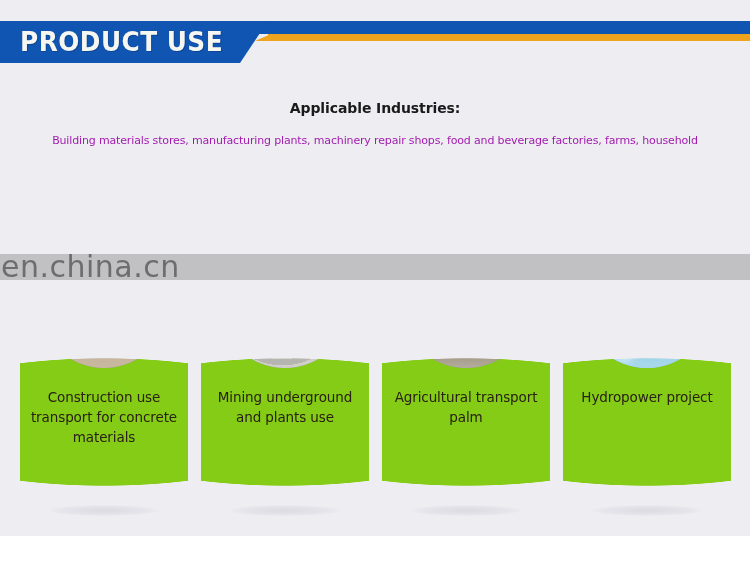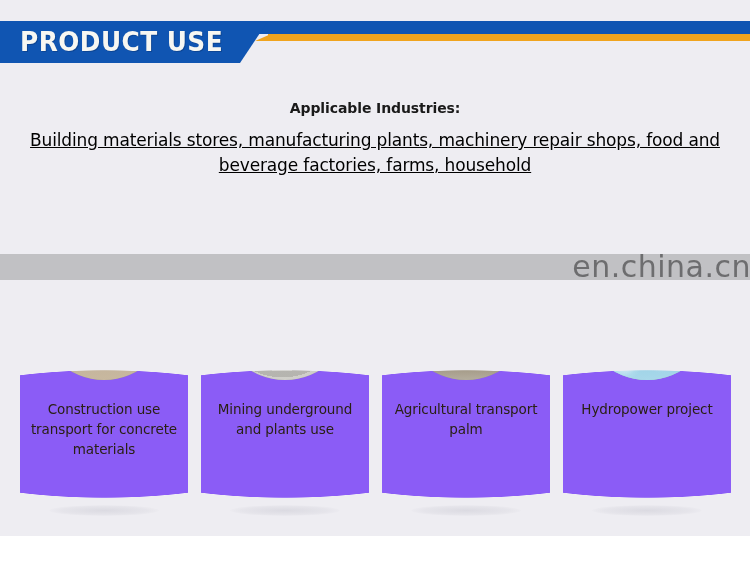"Building materials stores, manufacturing" .intro-body { color: #000000 -> #a21caf; font-size: 17px -> 11px; text-decoration: underline -> none }
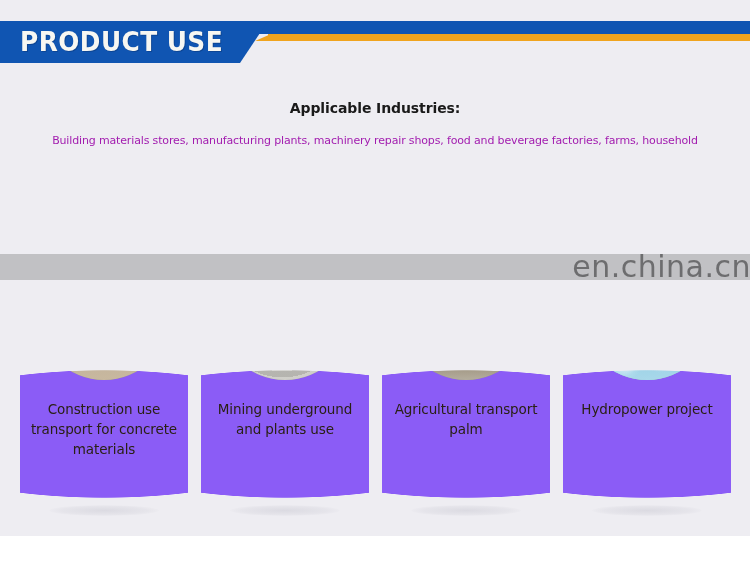"en.china.cn" .wm-text { text-align: right -> left }
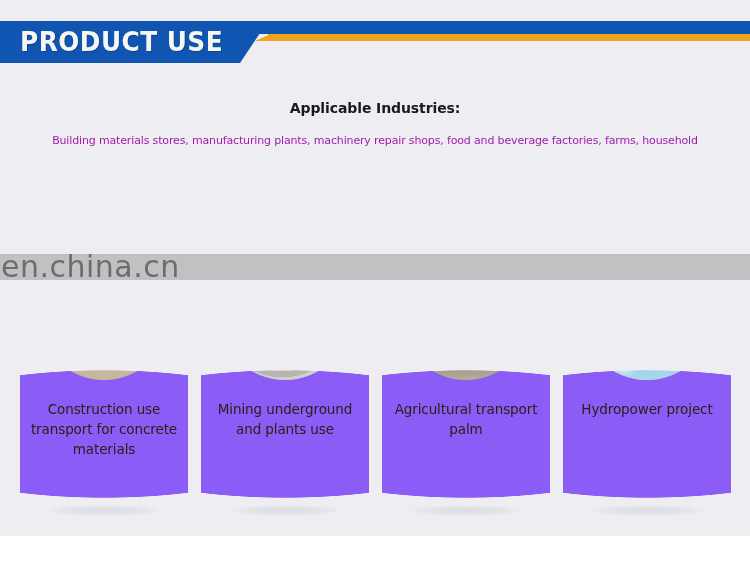"Construction use transport for concrete" .card { background: #8b5cf6 -> #84cc16; top: 16px -> 4px }
